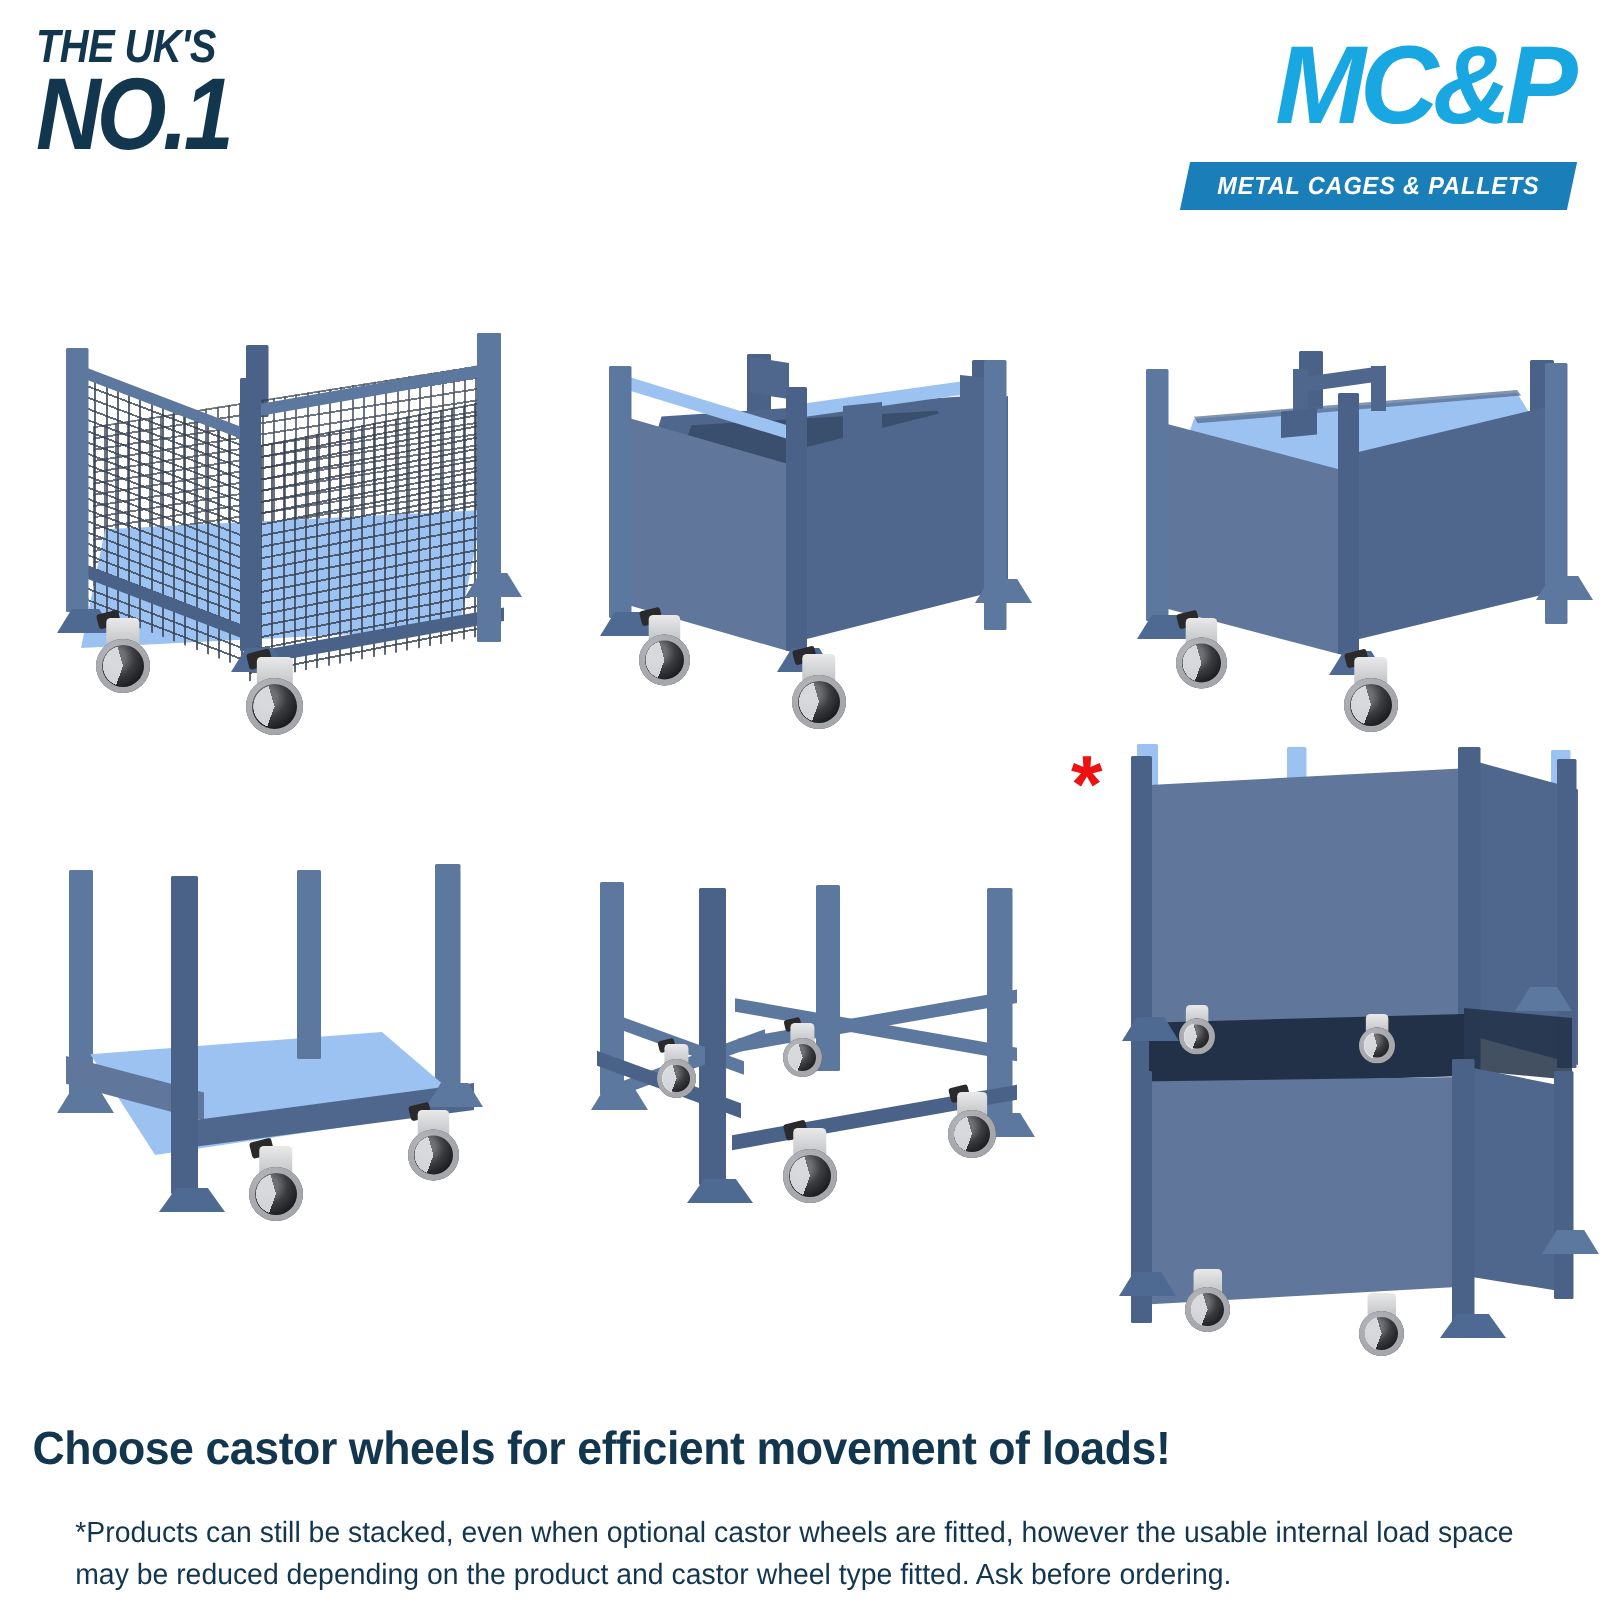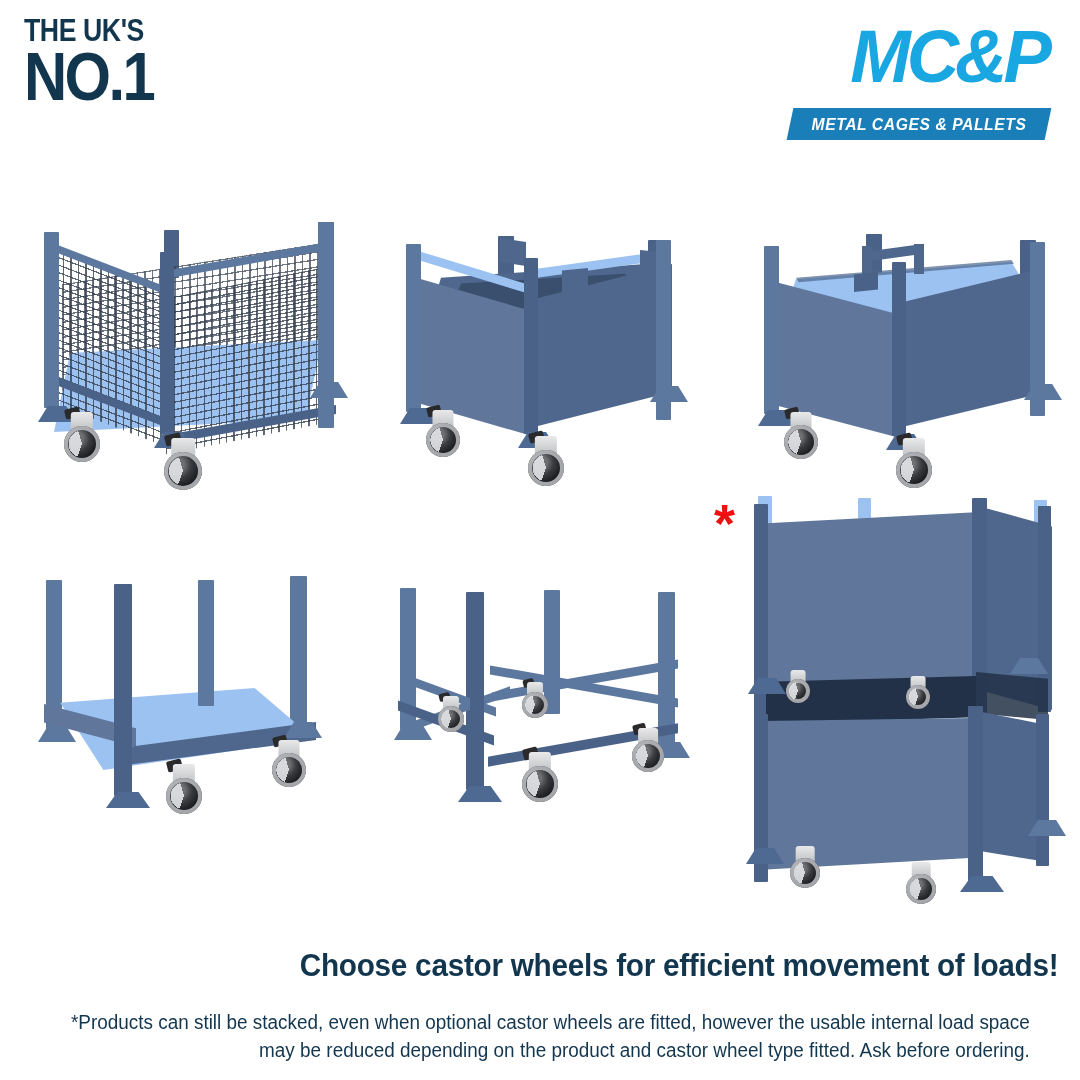"THE UK'S" .headline { font-style: none -> italic }
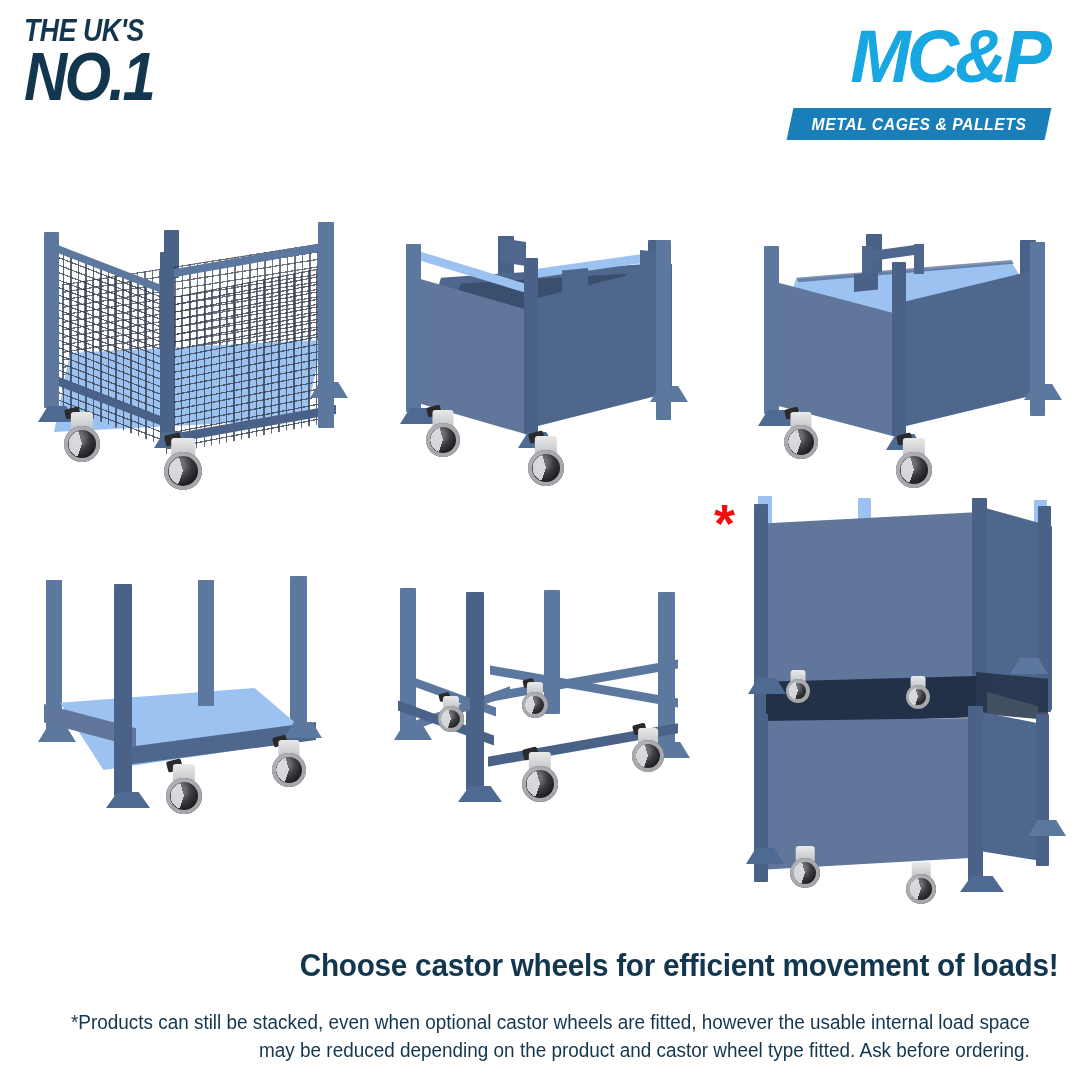"Choose castor wheels for efficient" .footer { text-align: right -> left }
